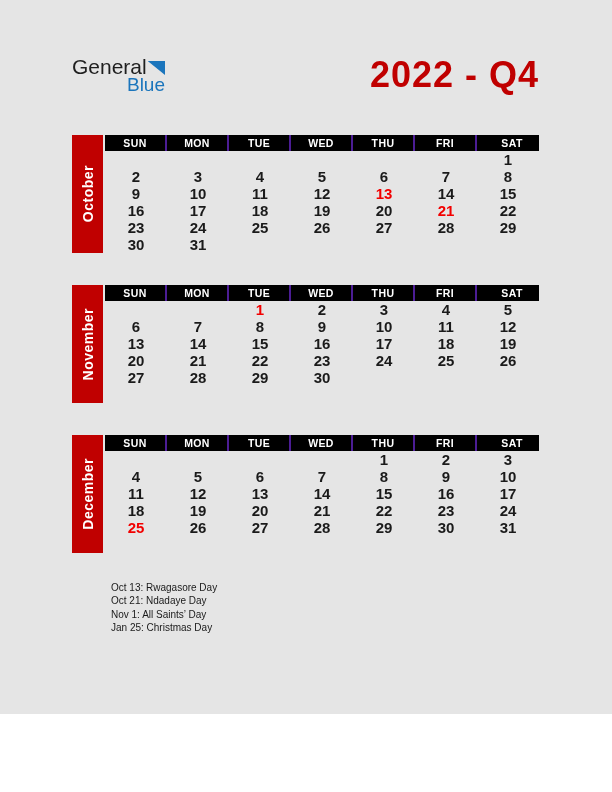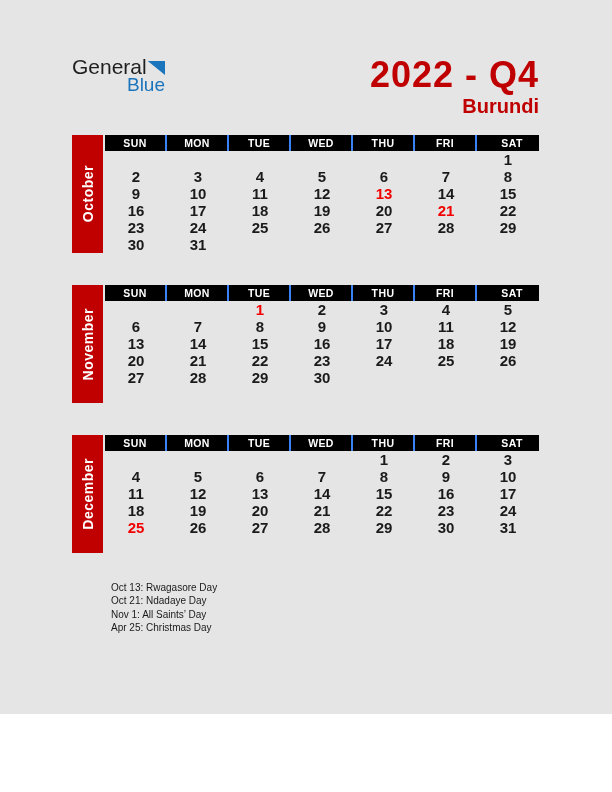"Burundi" div.subtitle { html: <div>Burundi</div> -> none }
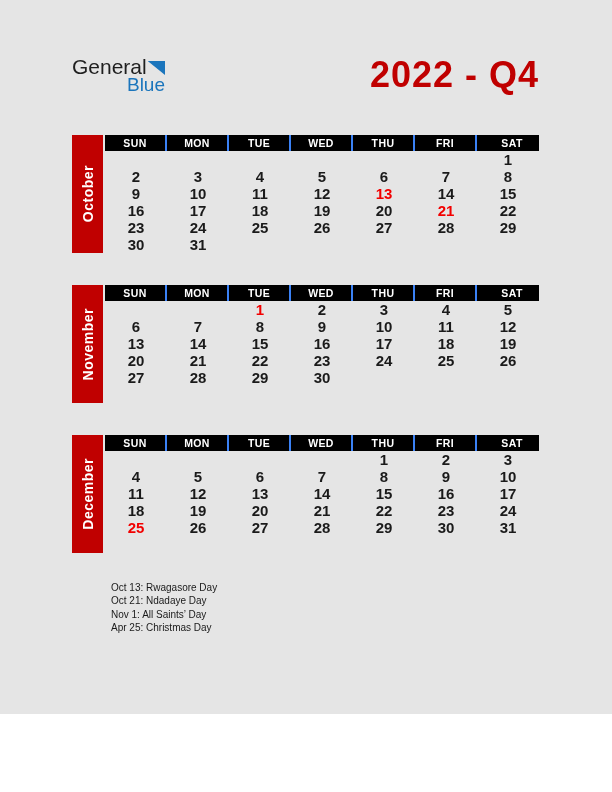"SUN" .wdcell { border-right: 2px solid #3b82f6 -> 2px solid #4c1d95 }
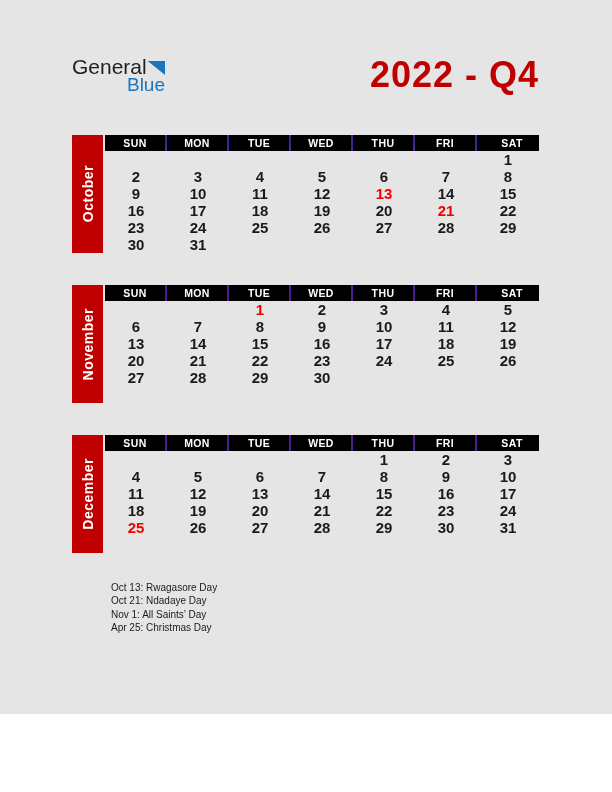"Apr 25: Christmas Day" div.note { text: Apr -> Jan }
